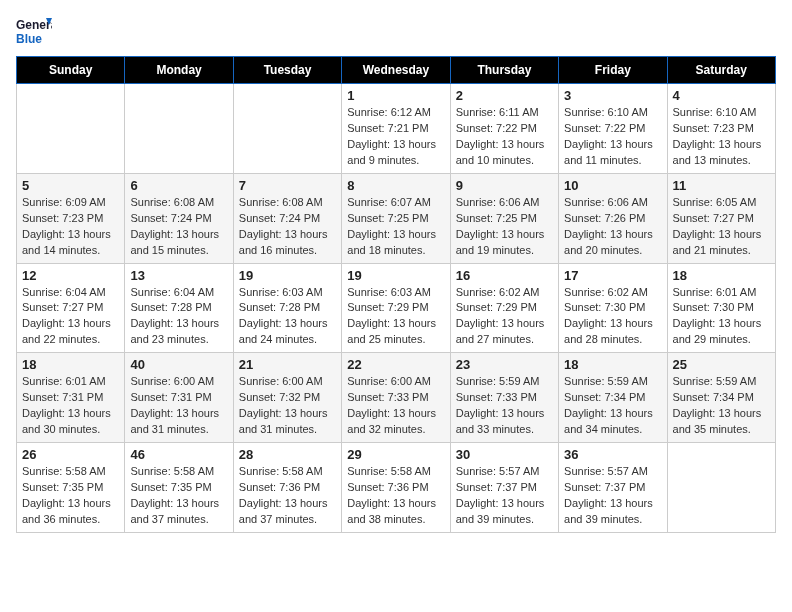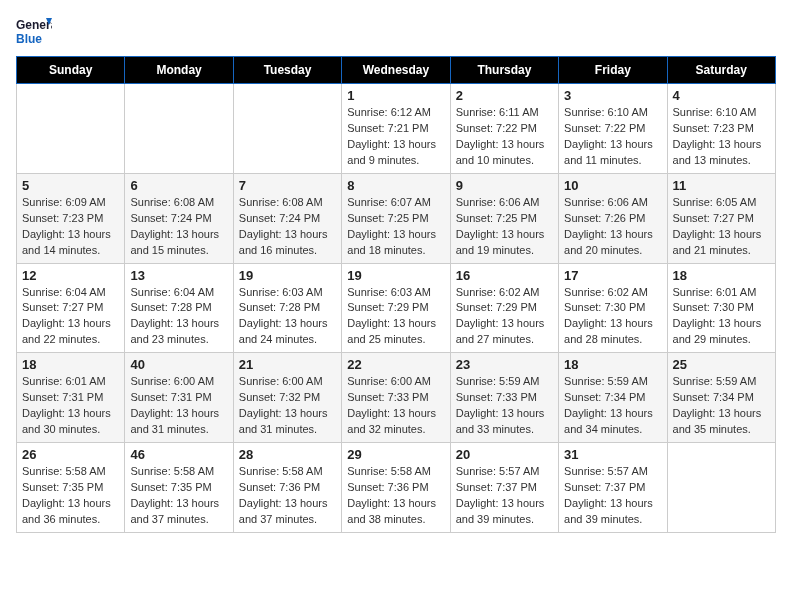"20" div.day-number { text: 20 -> 30 }
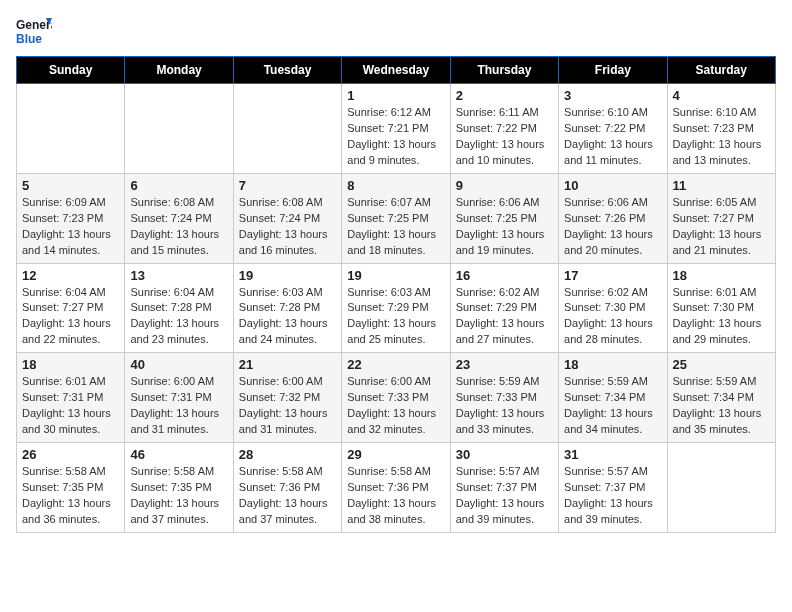"31" div.day-number { text: 31 -> 36 }
